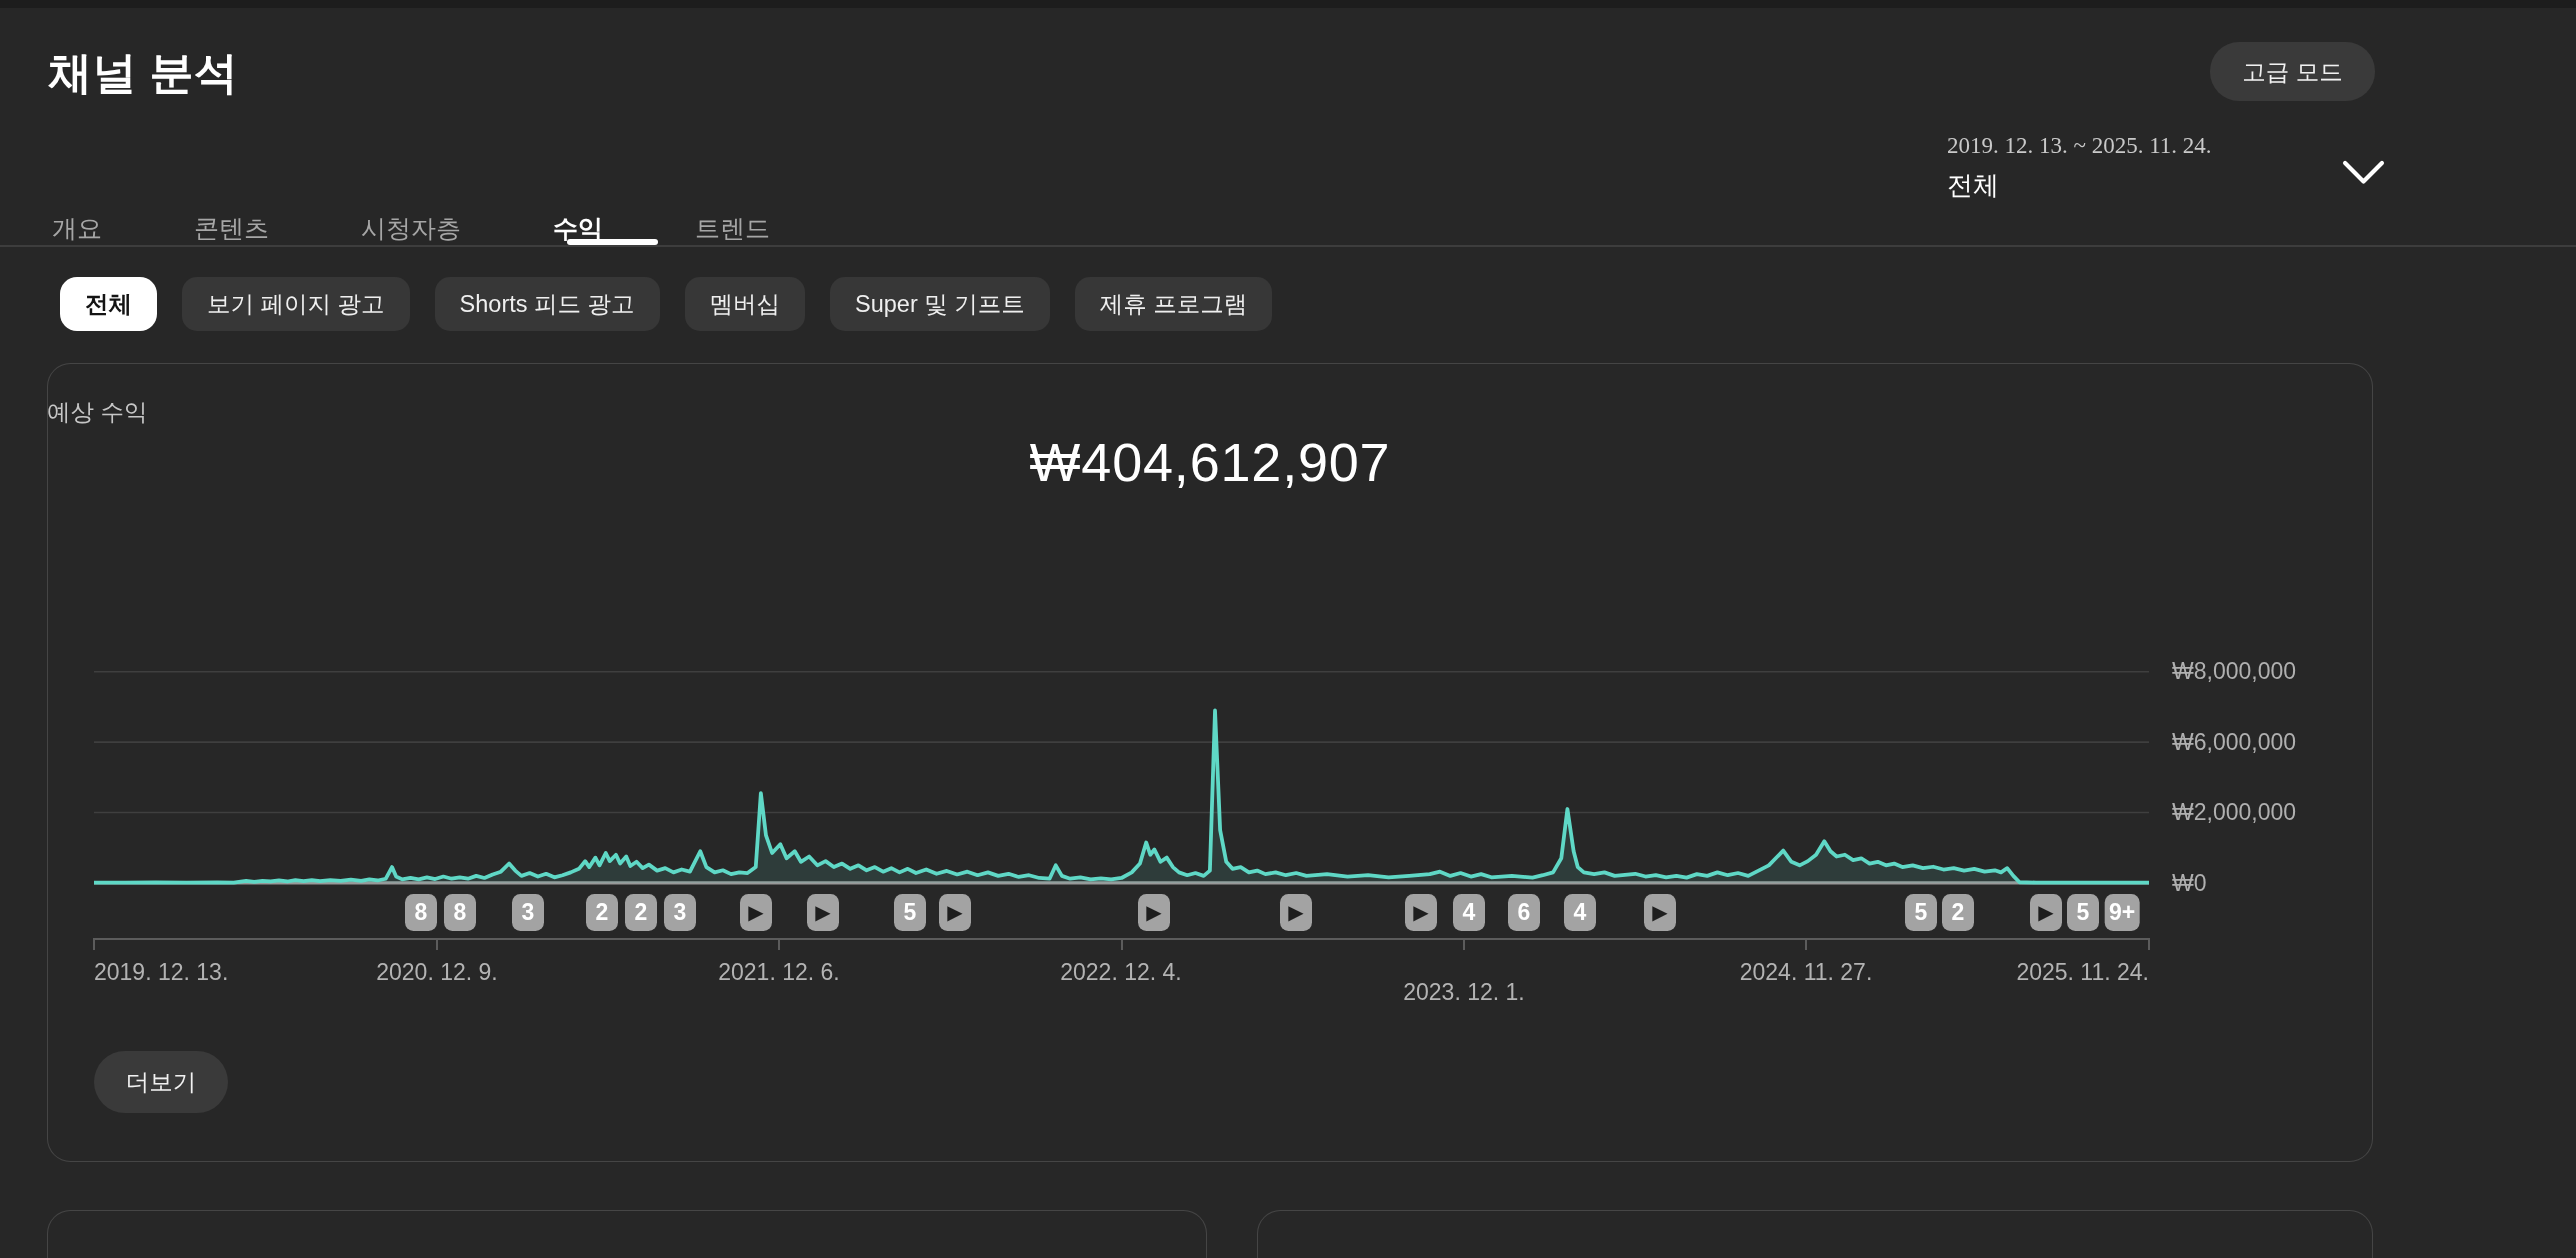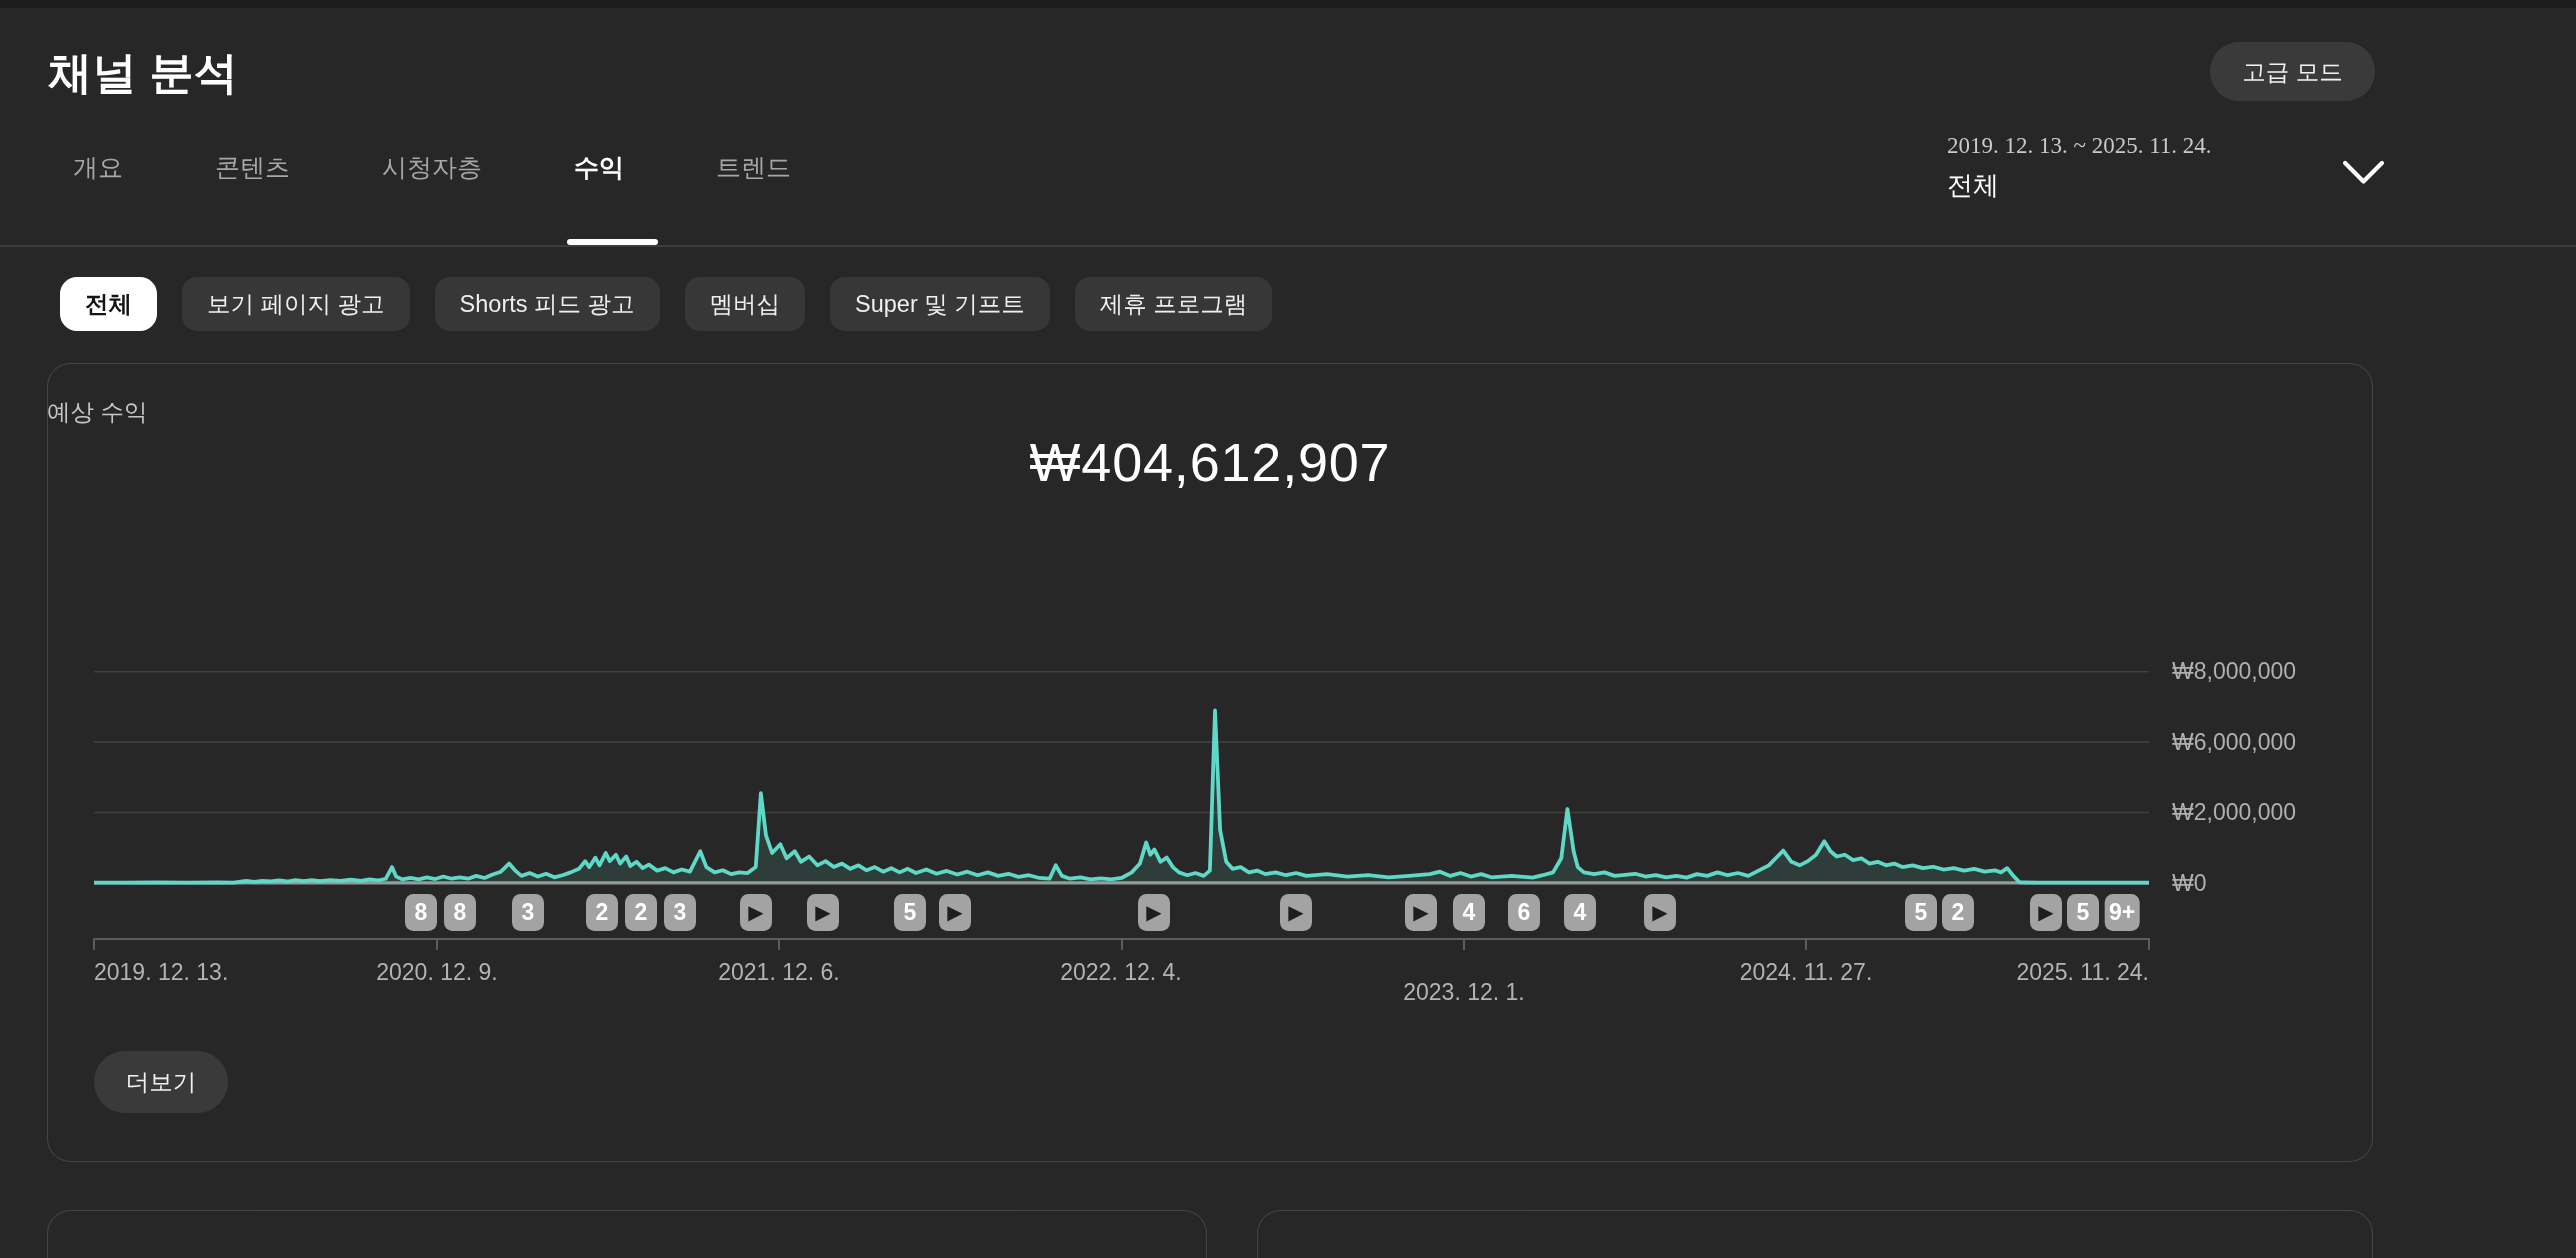"개요" #tab-bar { align-items: flex-start -> flex-end; padding-left: 73px -> 52px }
